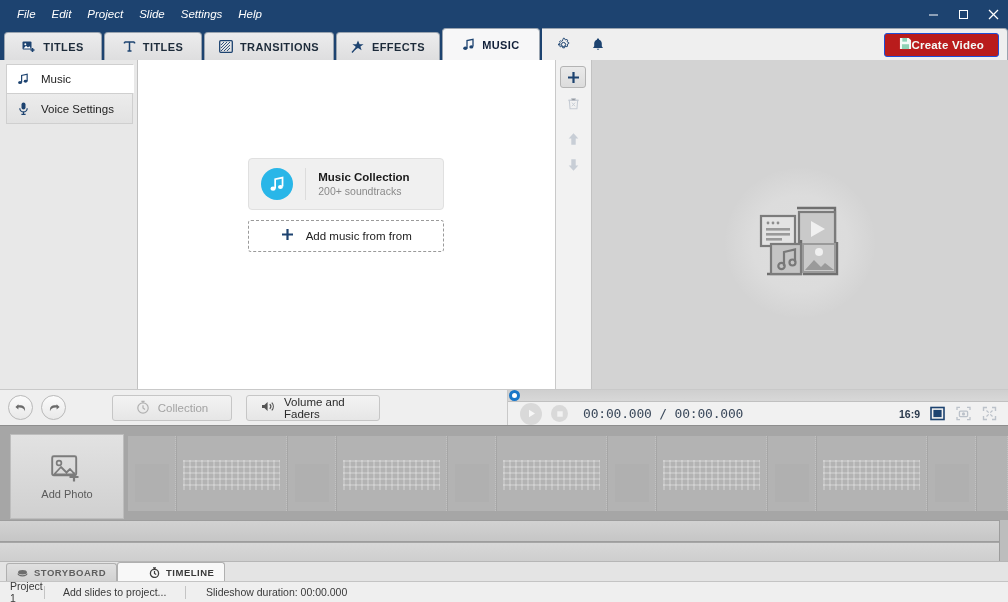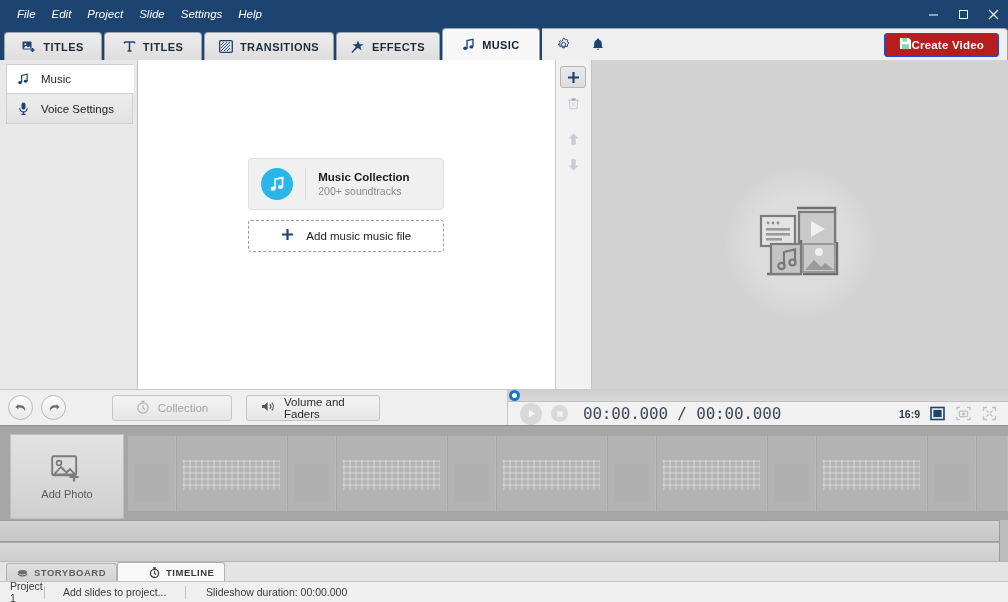"Add music music file" span { text: music file -> from from }
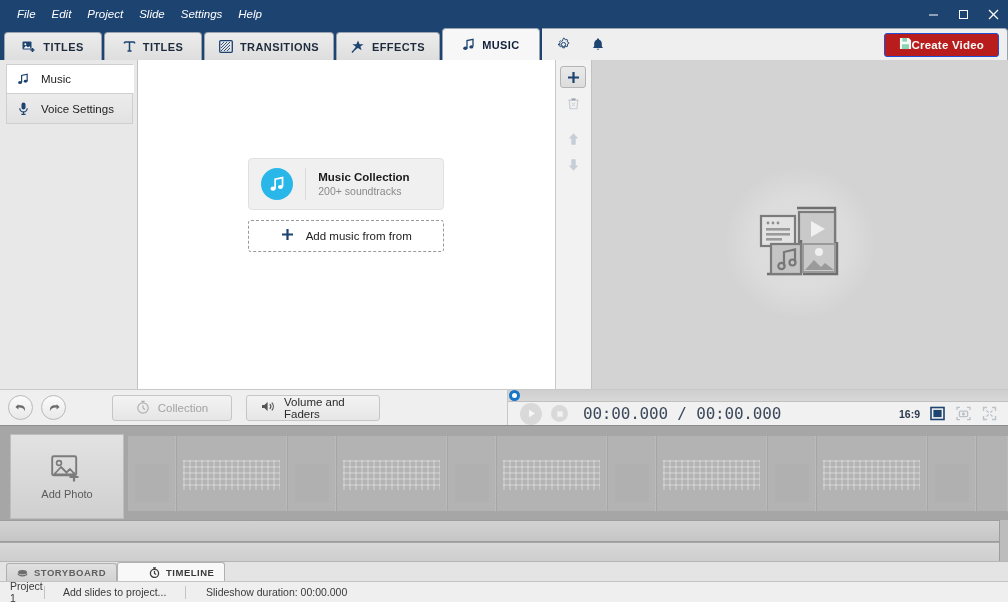"00:00.000 / 00:00.000" .timecode { font-size: 16px -> 13px }
